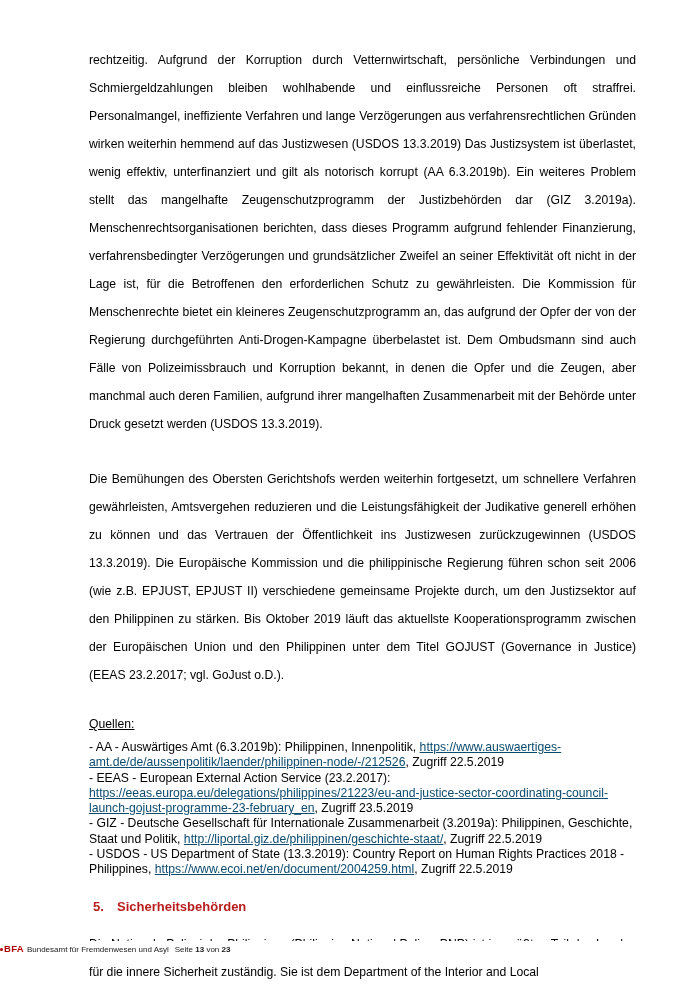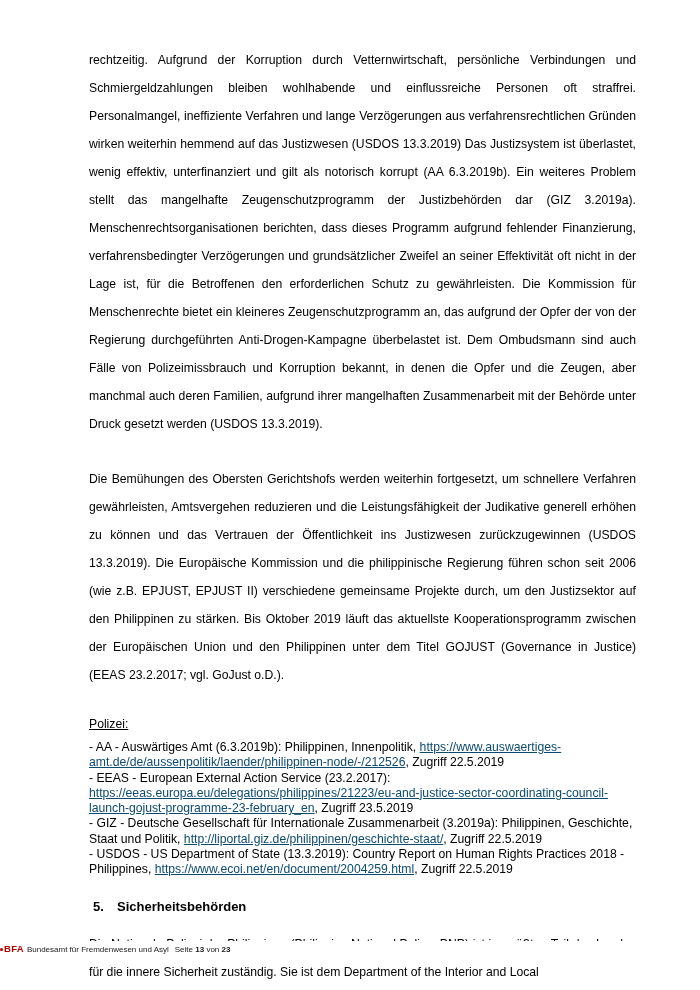"Polizei:" span.u { text: Polizei -> Quellen }
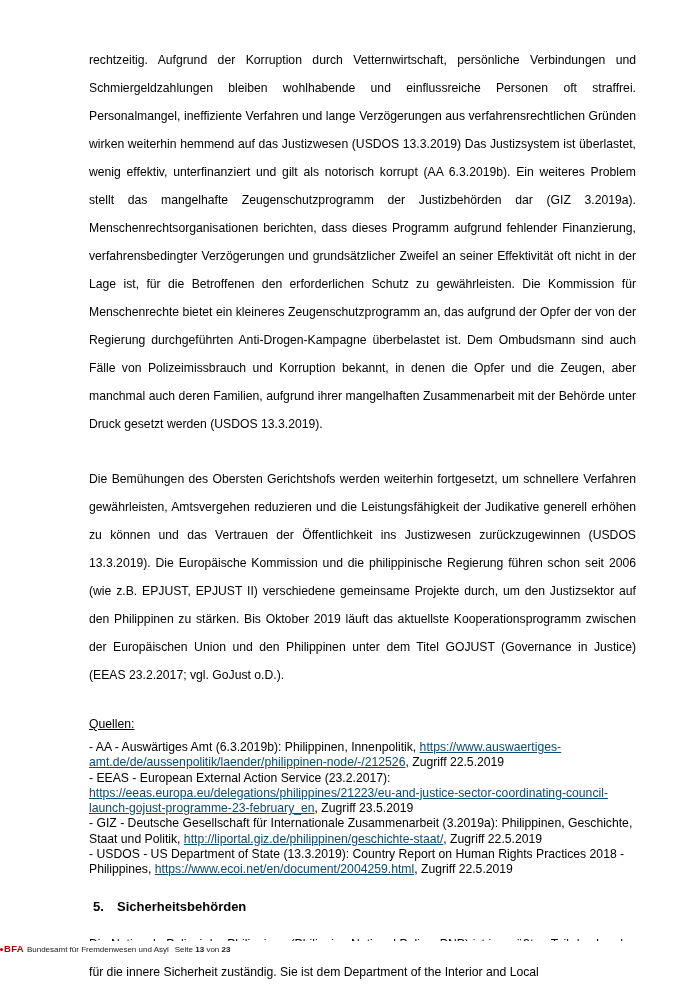"5. Sicherheitsbehörden" .section-heading { color: #000000 -> #b91c1c }
